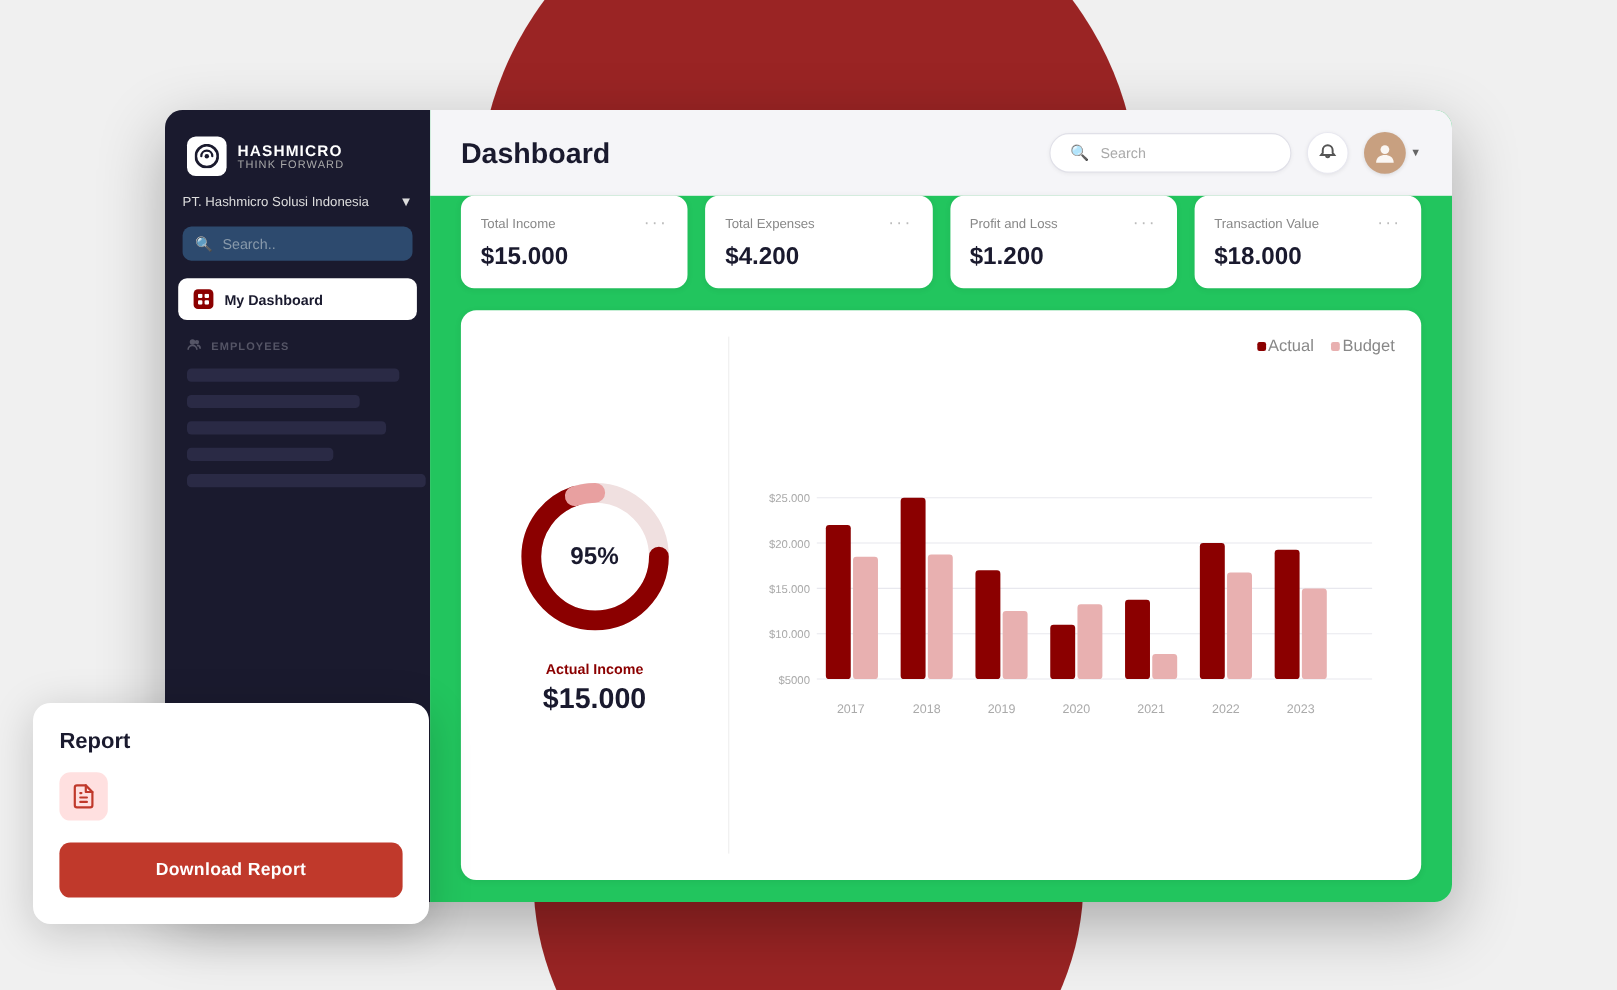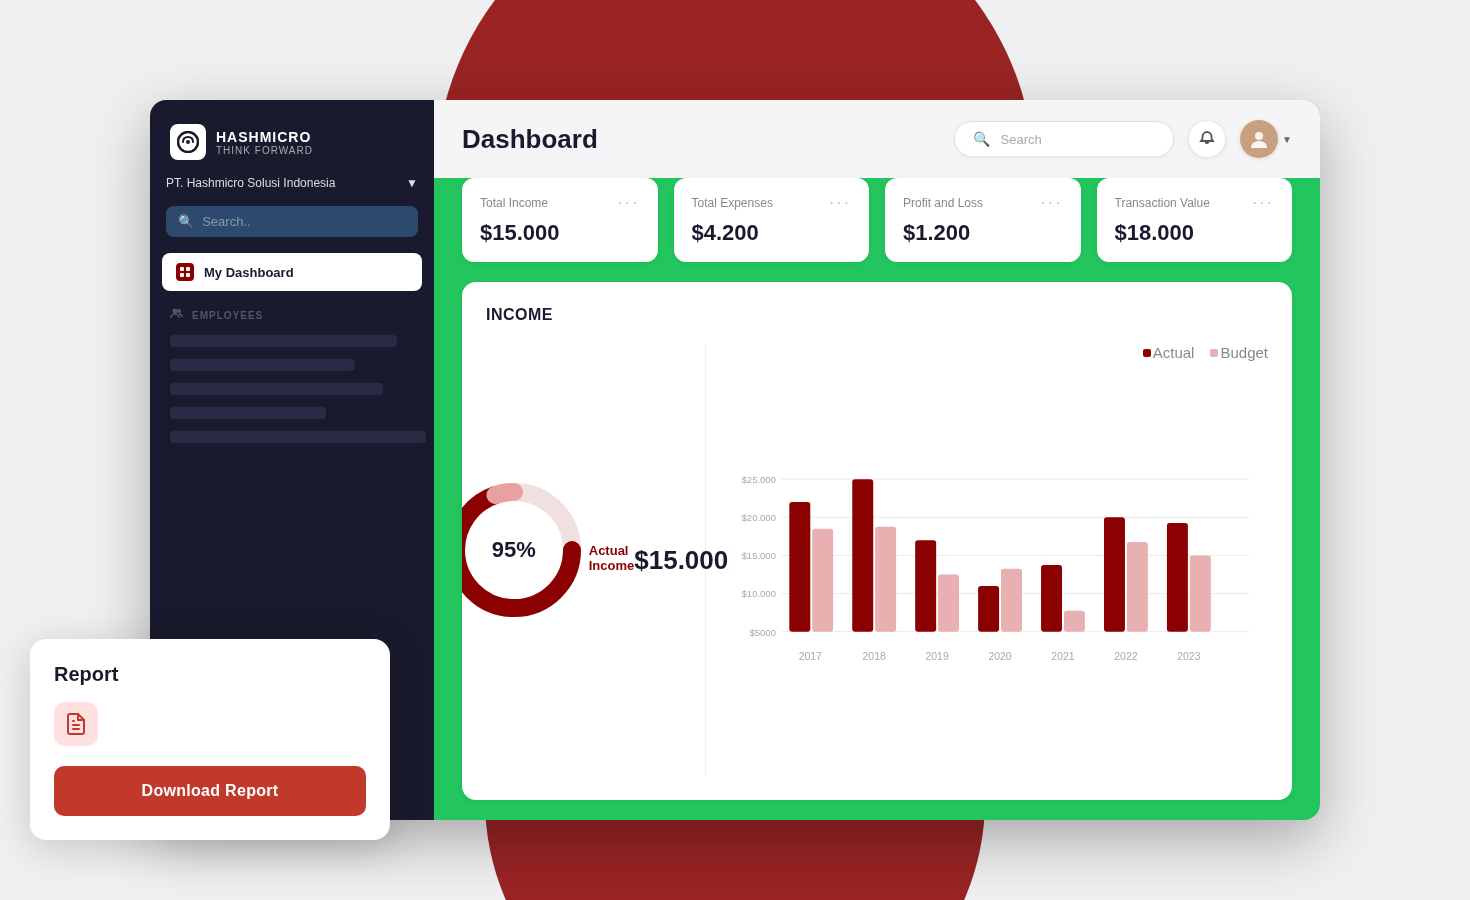"HASHMICRO" .sidebar { width: 284px -> 241px }
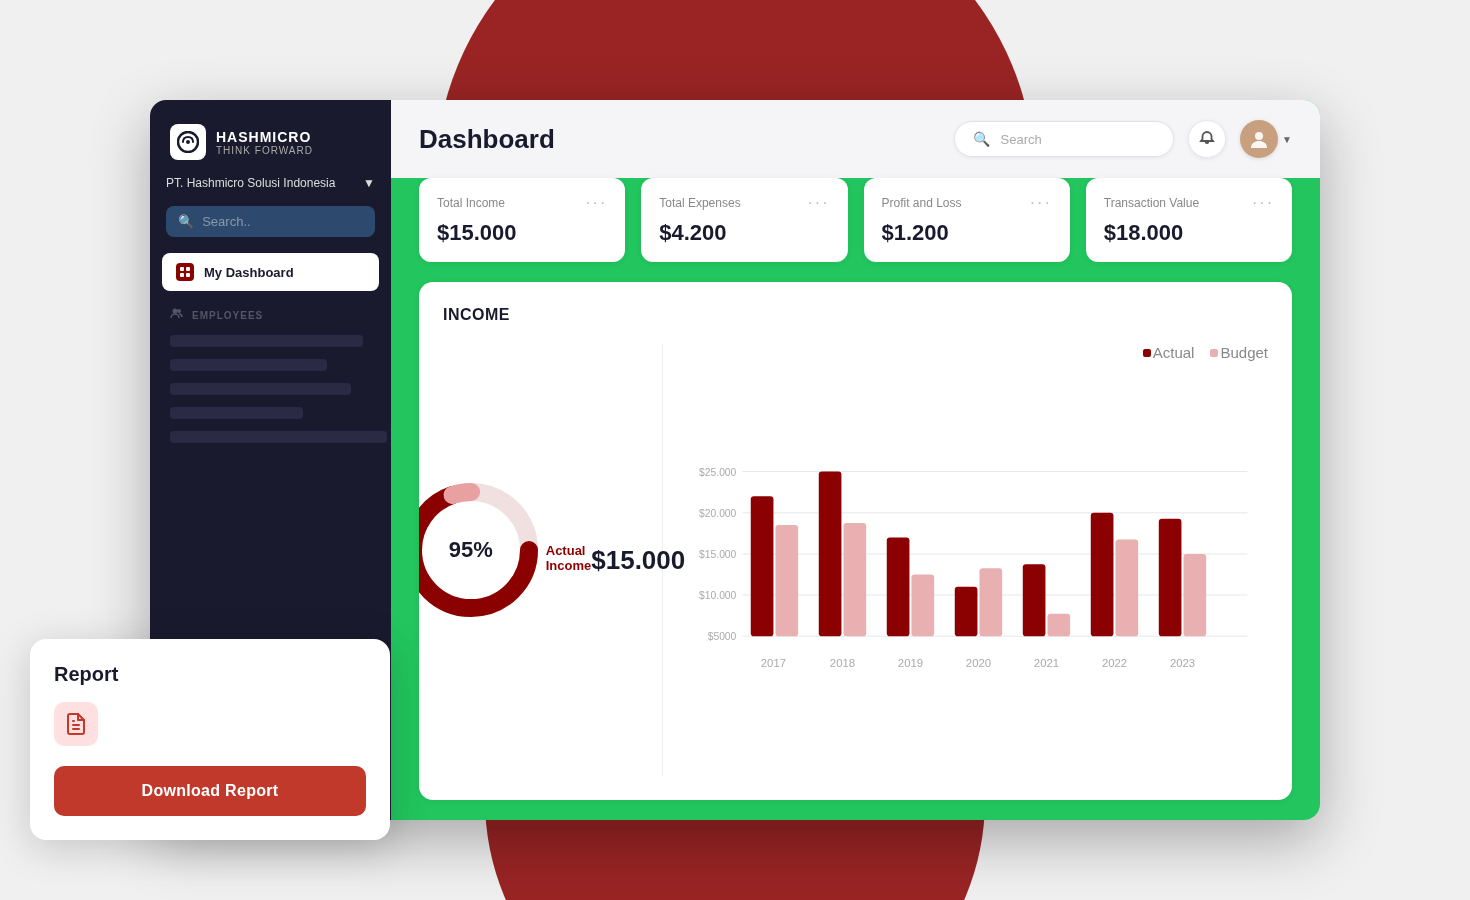"INCOME" div.income-title { html: <div>INCOME</div> -> none }
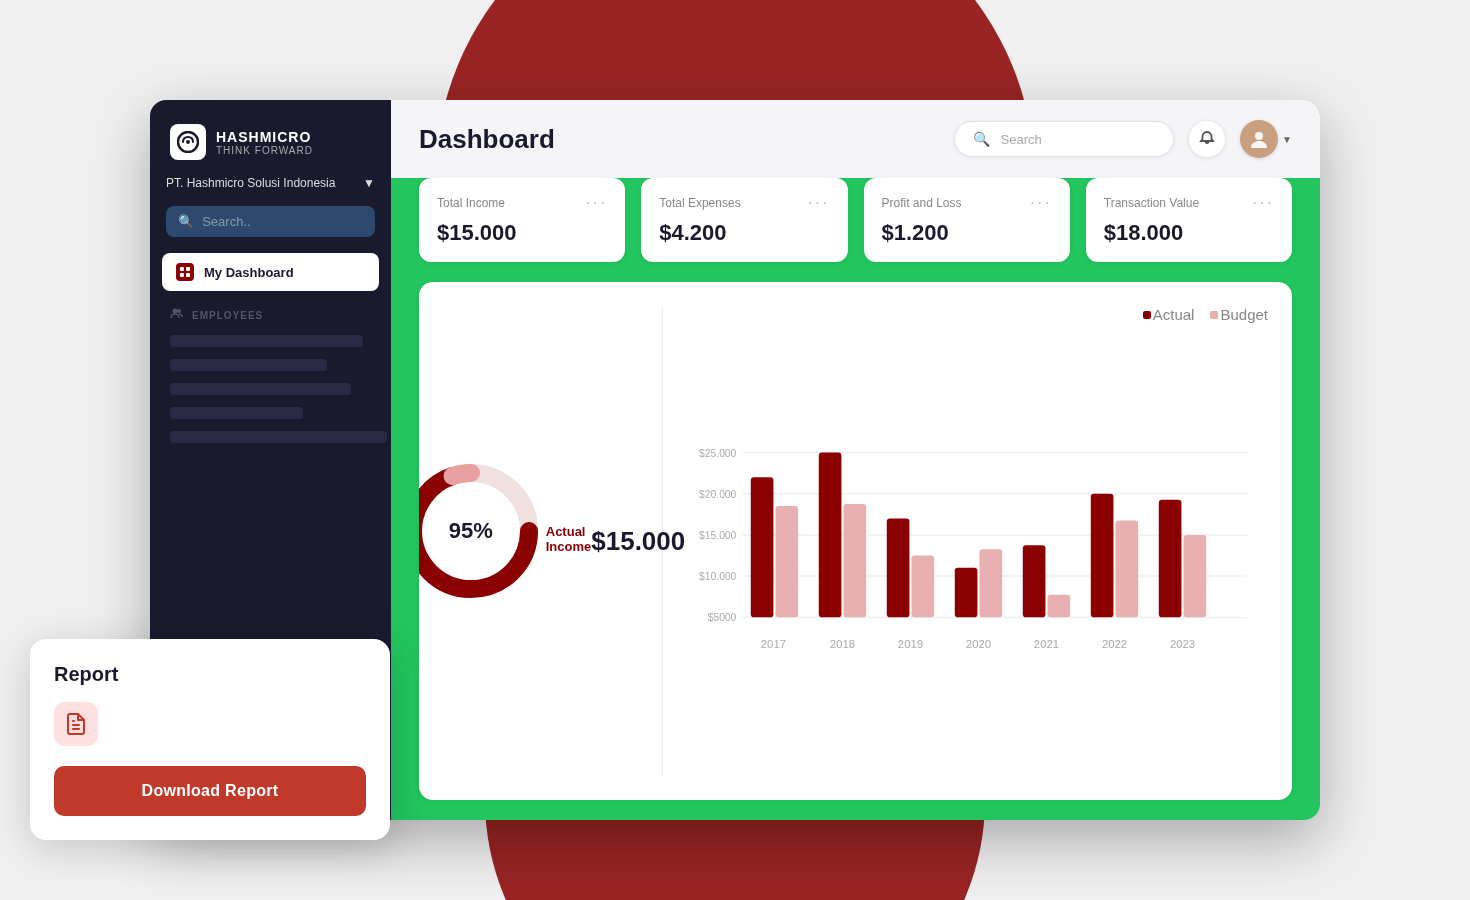"95%" .income-left { flex-direction: row -> column }
